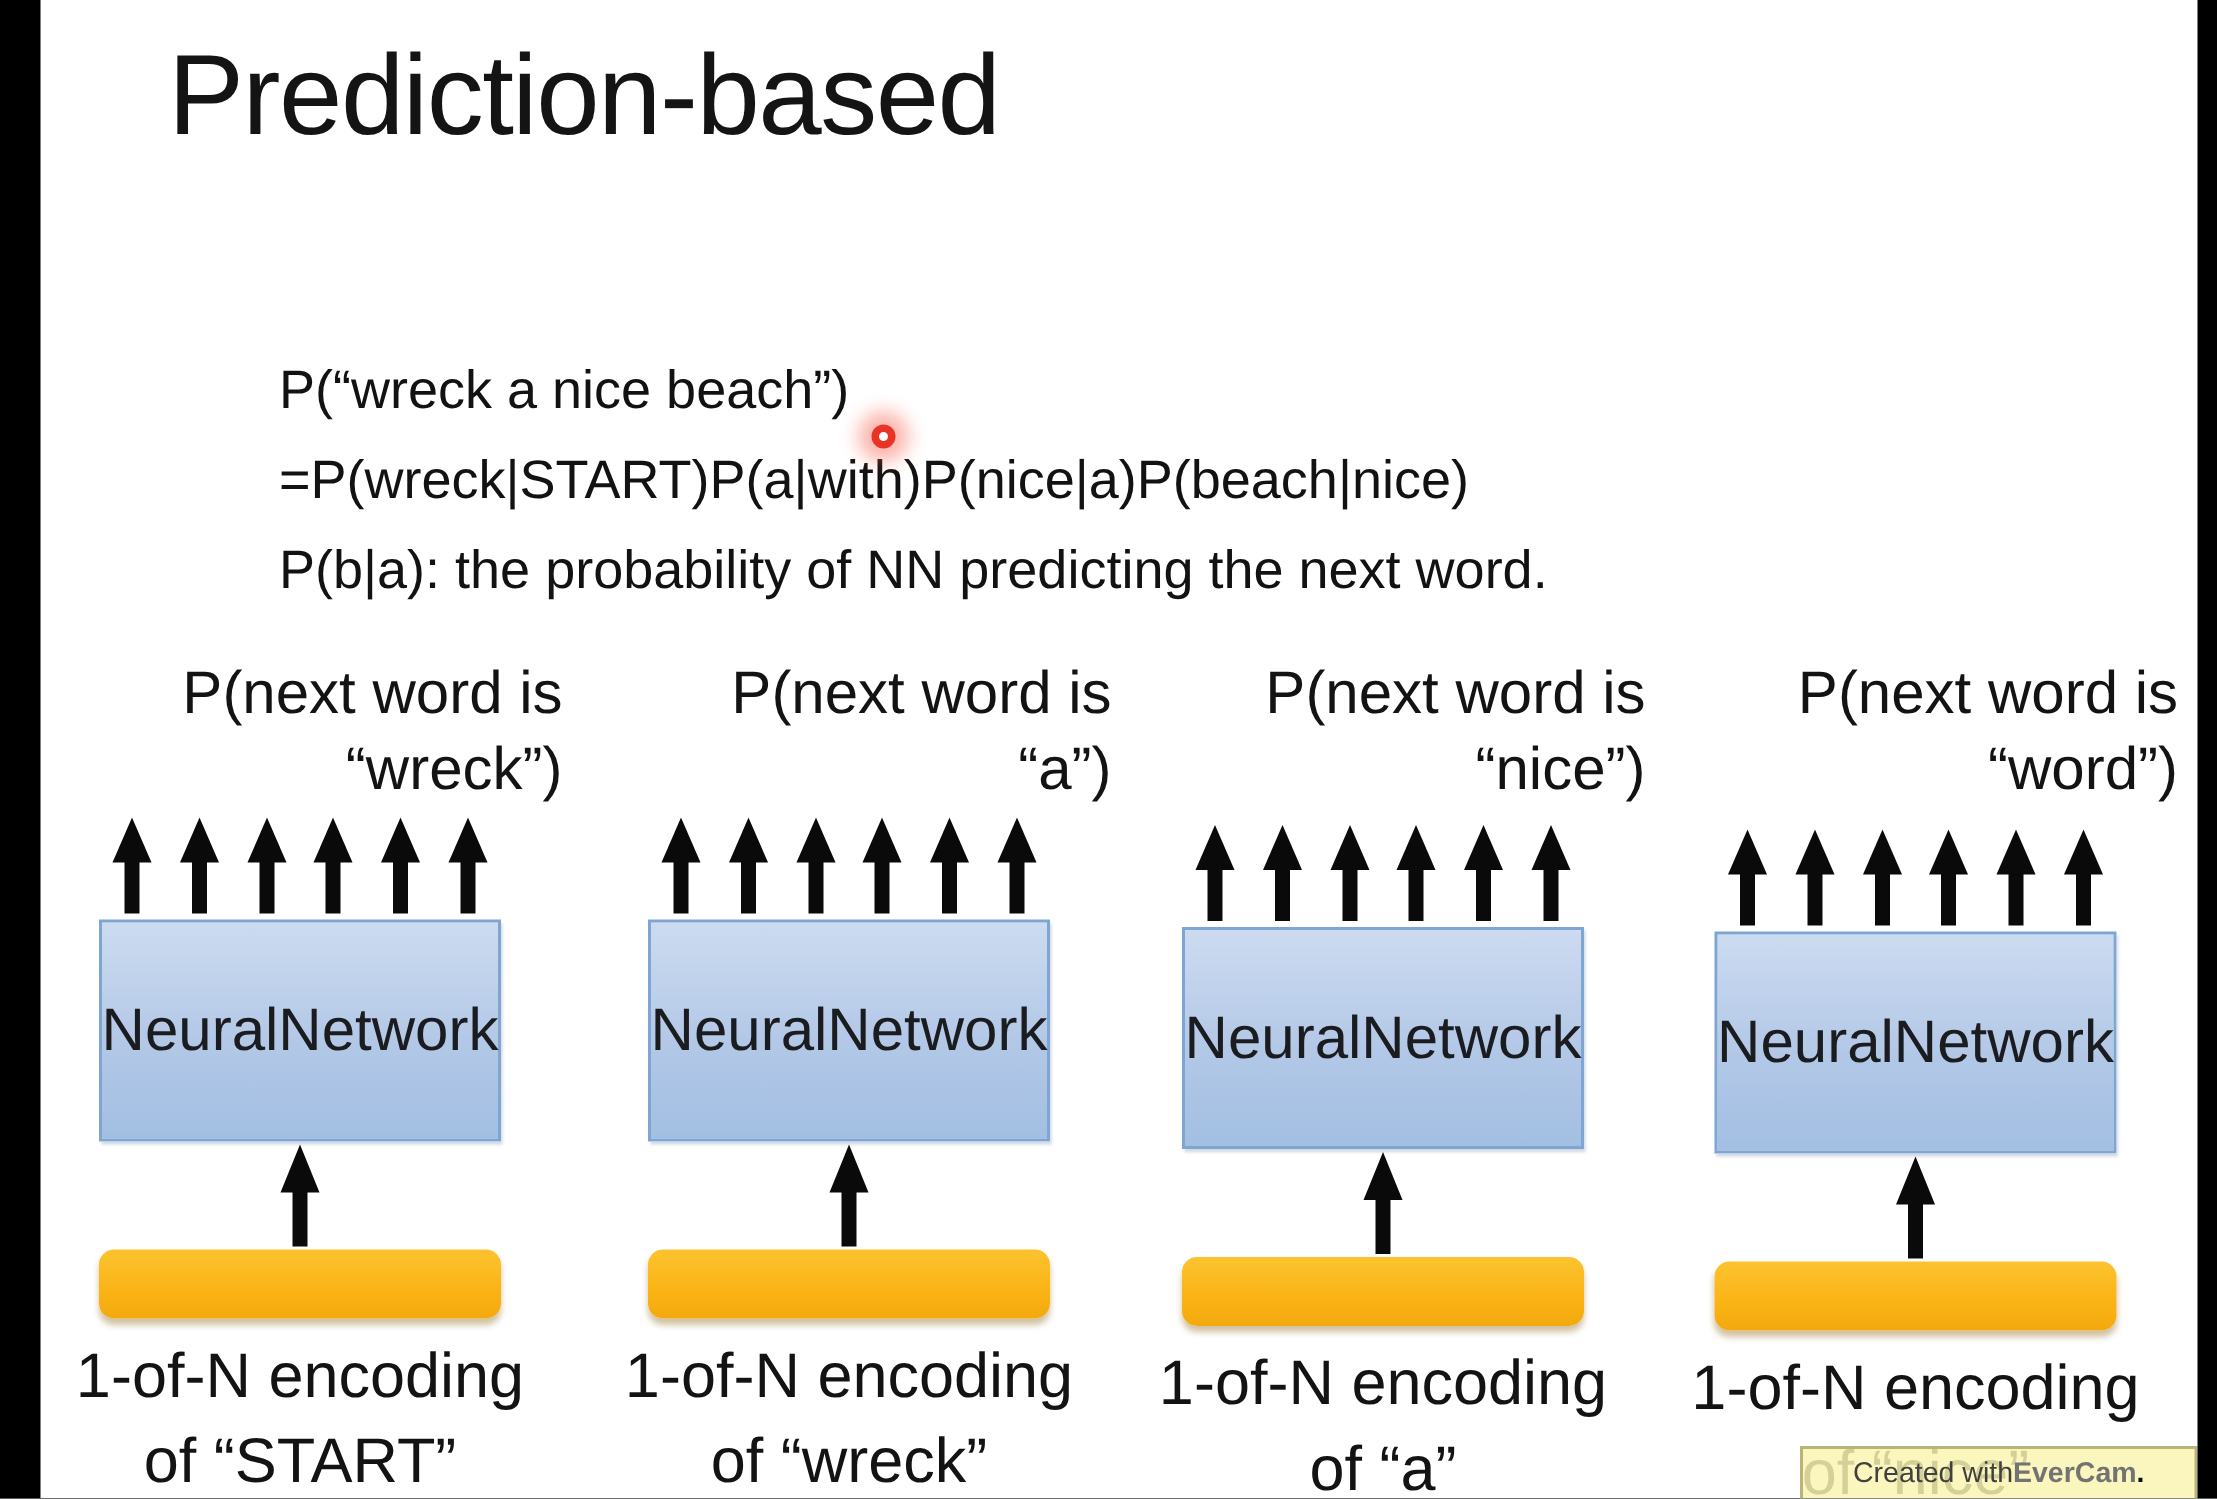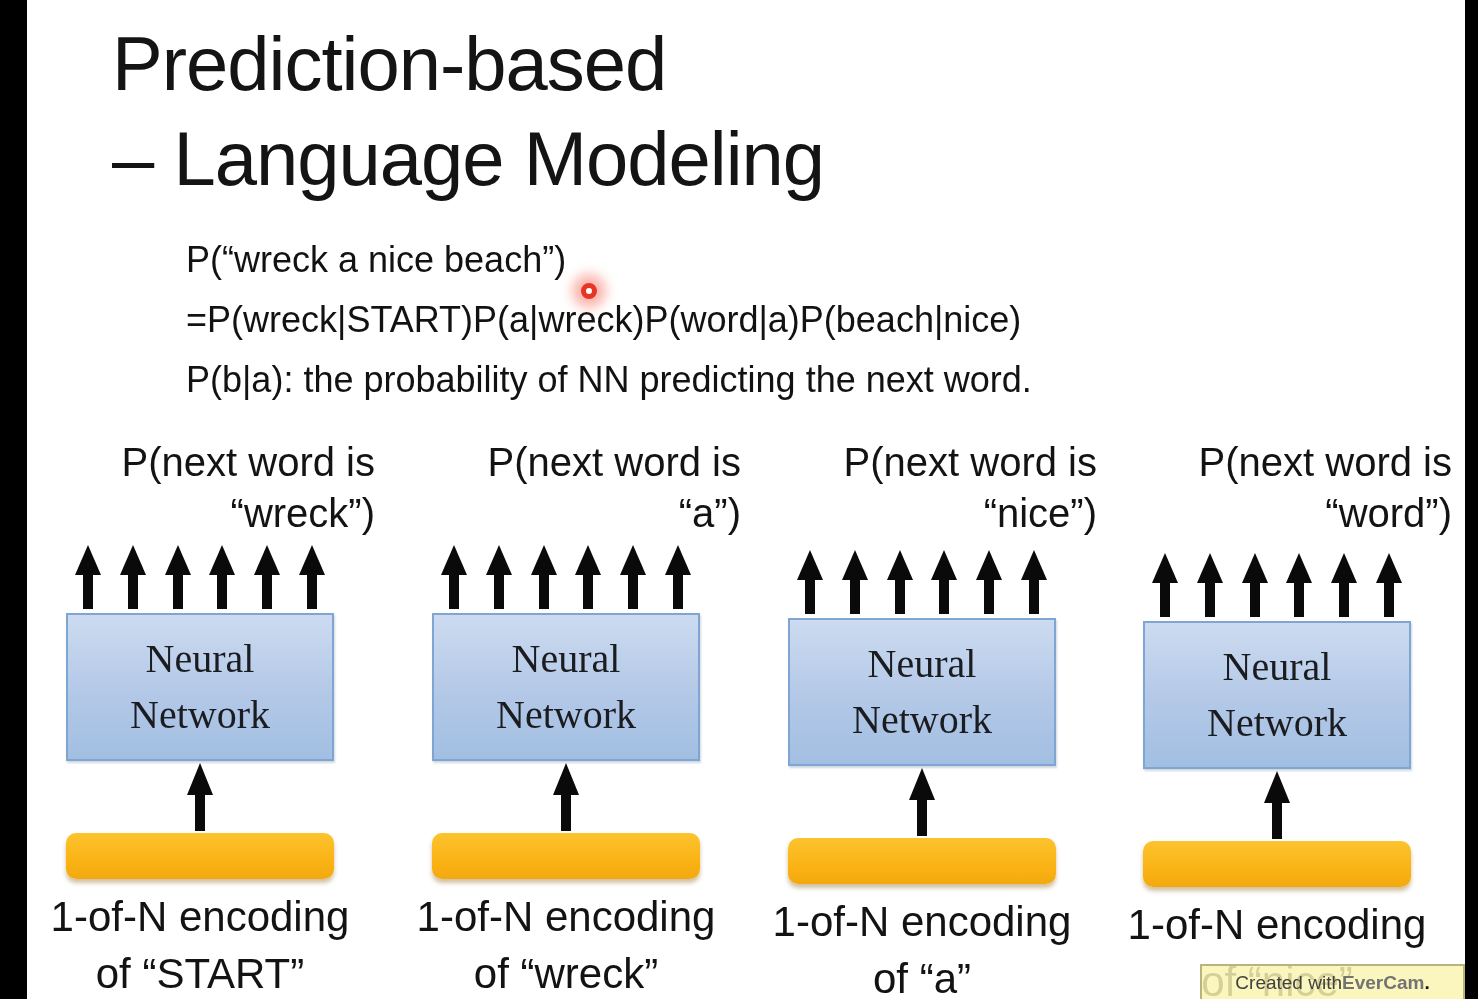"– Language Modeling" div { html: <div>– Language Modeling</div> -> none }
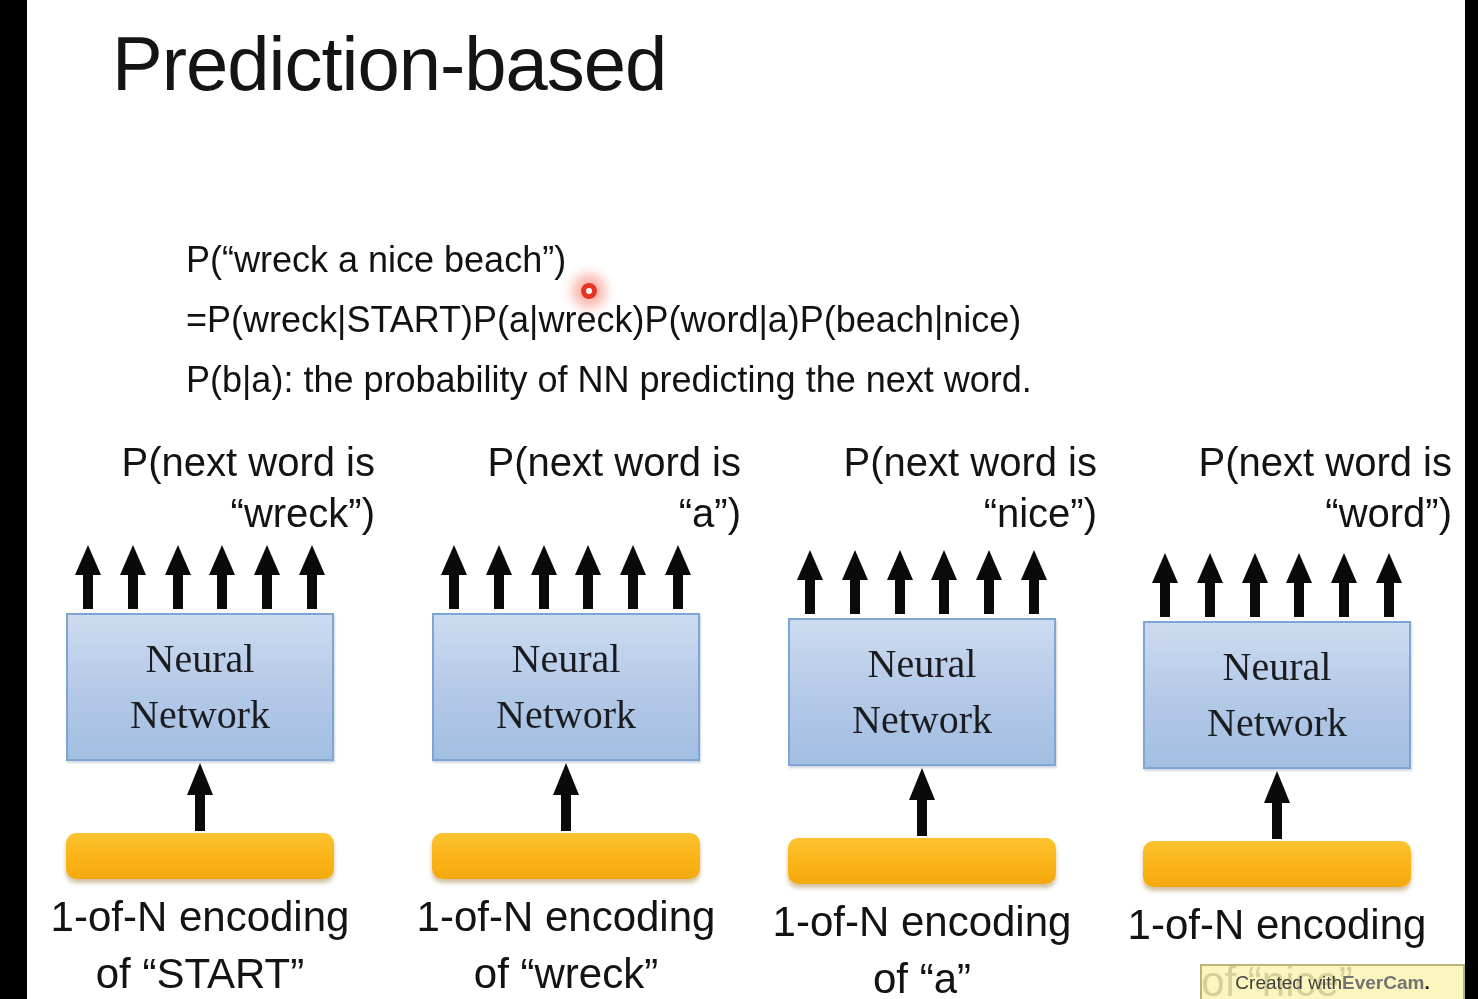"=P(wreck|START)P(a|wreck)P(word|a)P(beac" div { text: wreck)P(word -> with)P(nice }
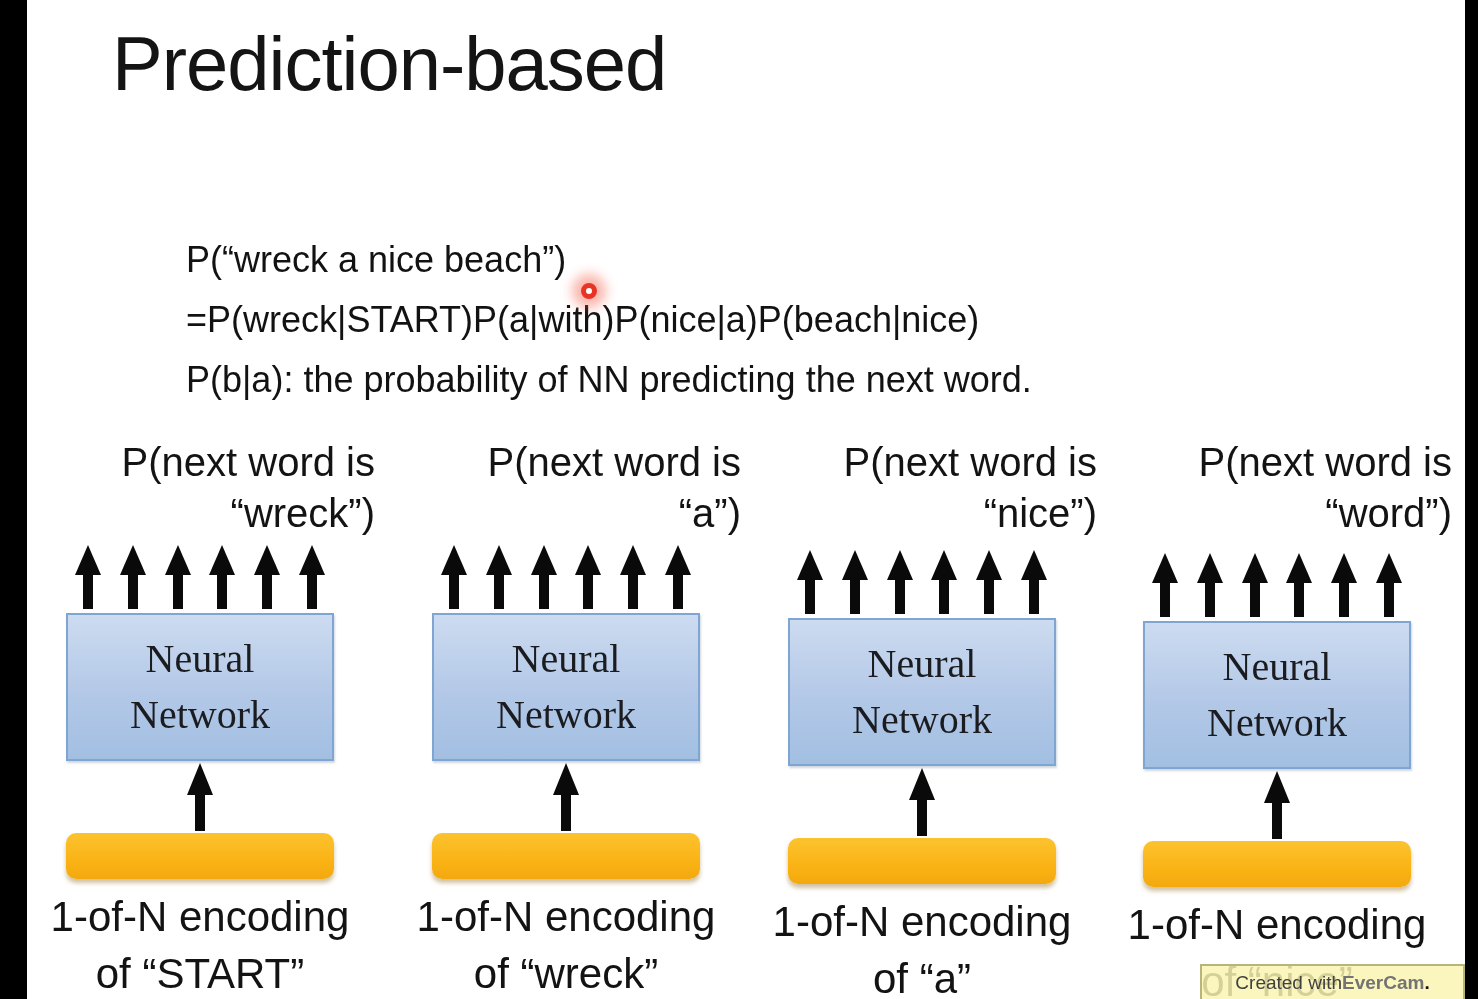"Neural" .nn-box { flex-direction: column -> row; font-family: Liberation Serif, serif -> none }
